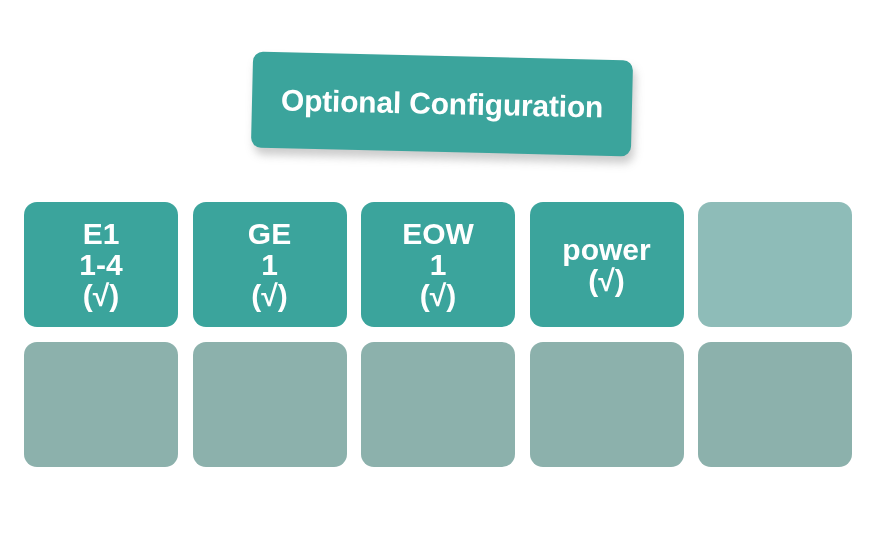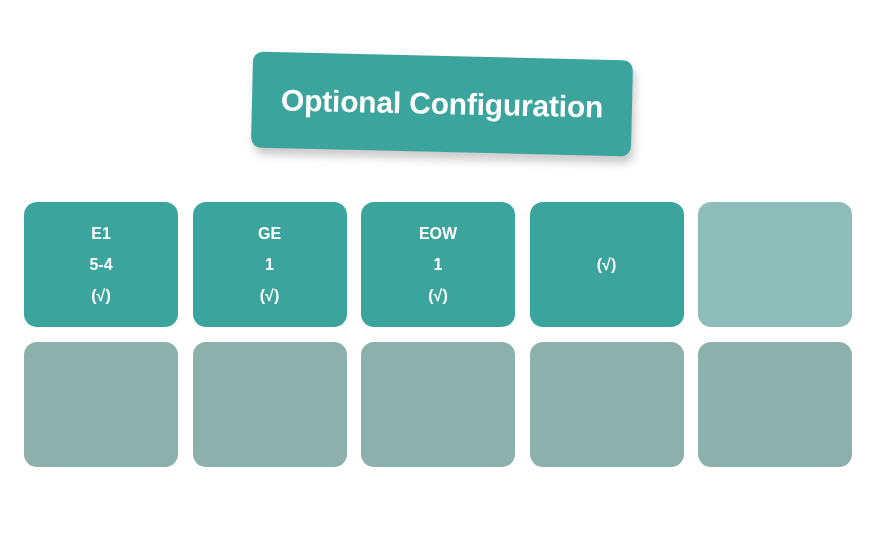"E1" .card-line { font-size: 16px -> 30px }
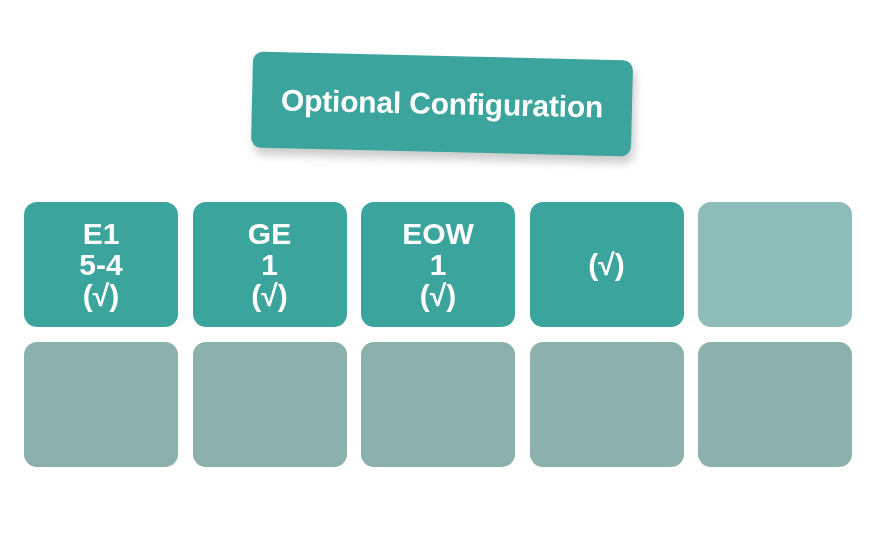"5-4" span.card-line { text: 5-4 -> 1-4 }
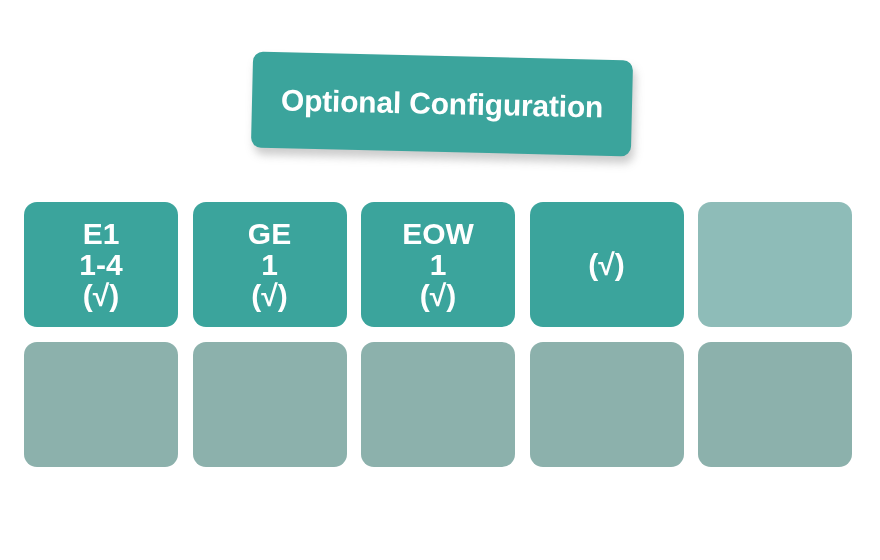"power" span.card-line { html: none -> <span>power</span> }
